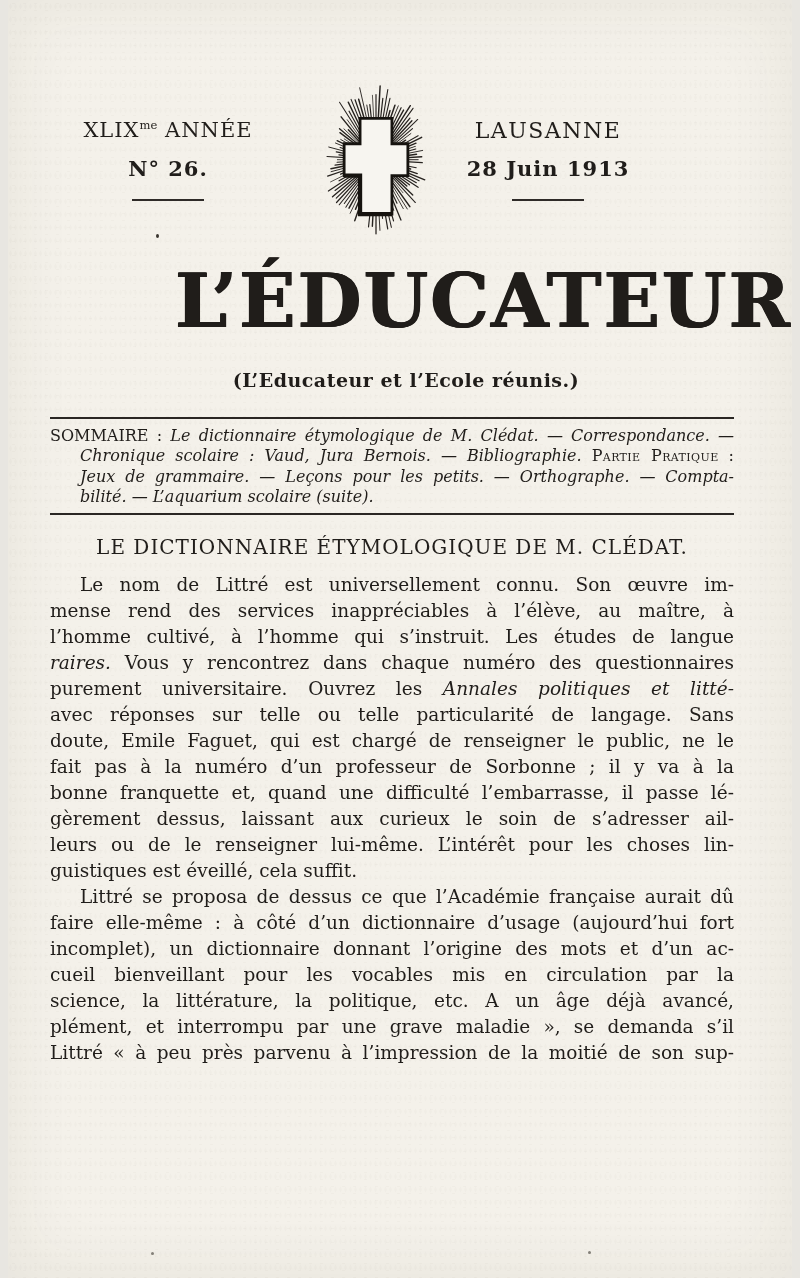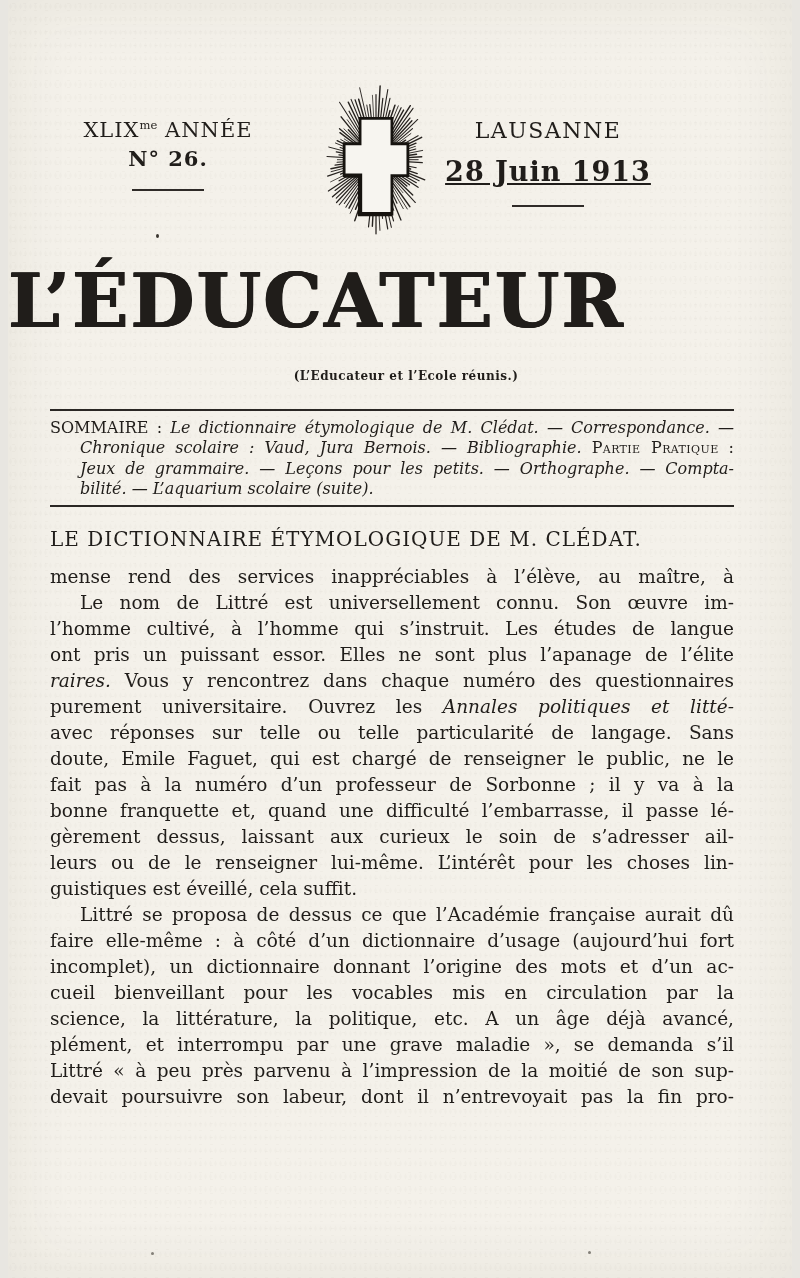"N° 26." .issue { margin-top: 4px -> 14px }
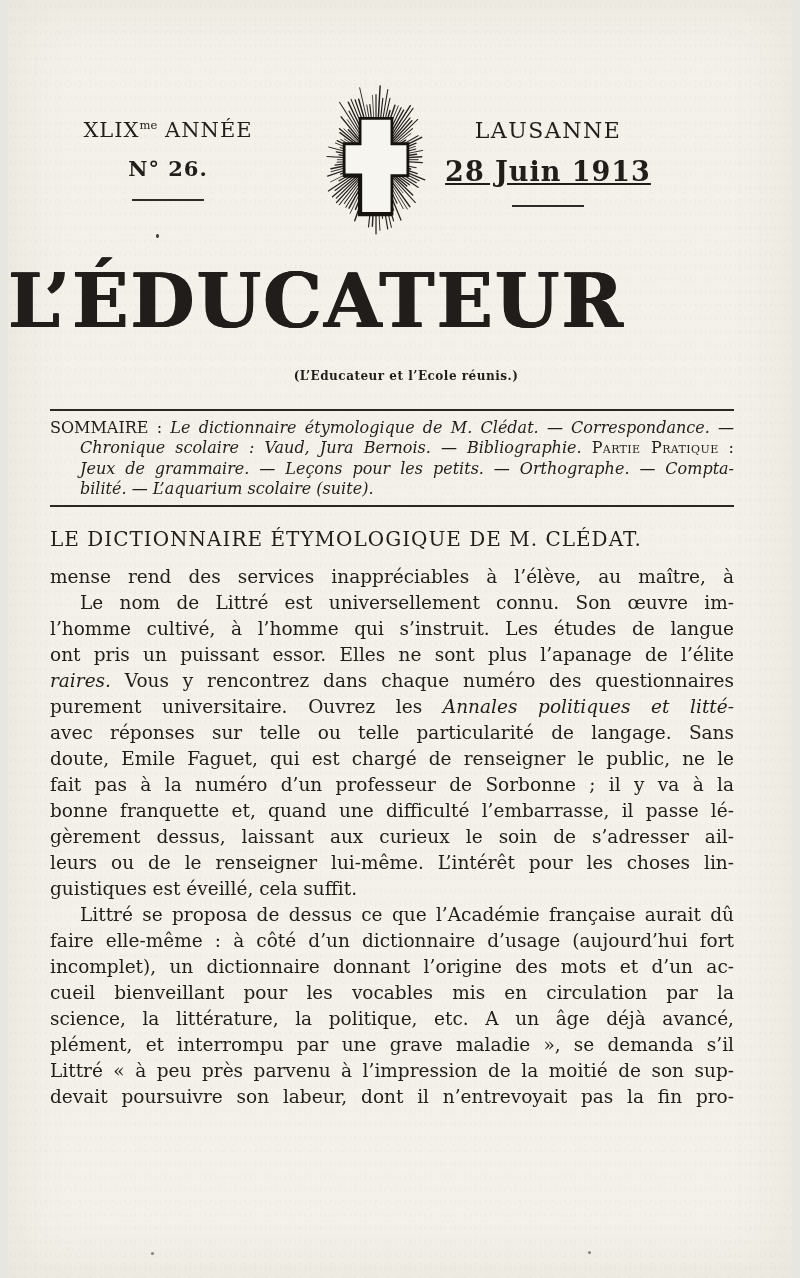"28 Juin 1913" .idate { font-size: 27px -> 21px; text-decoration: underline -> none }
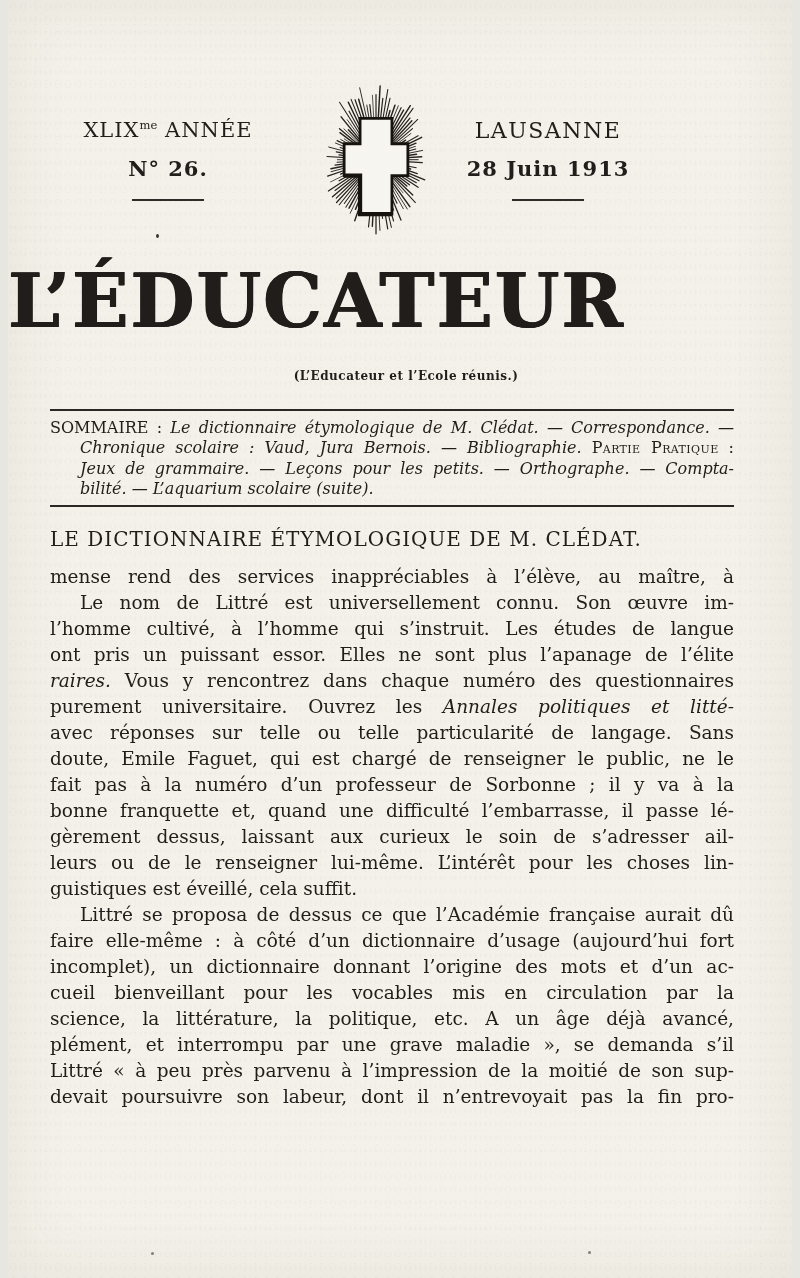"L’ÉDUCATEUR" .title { text-align: left -> right }
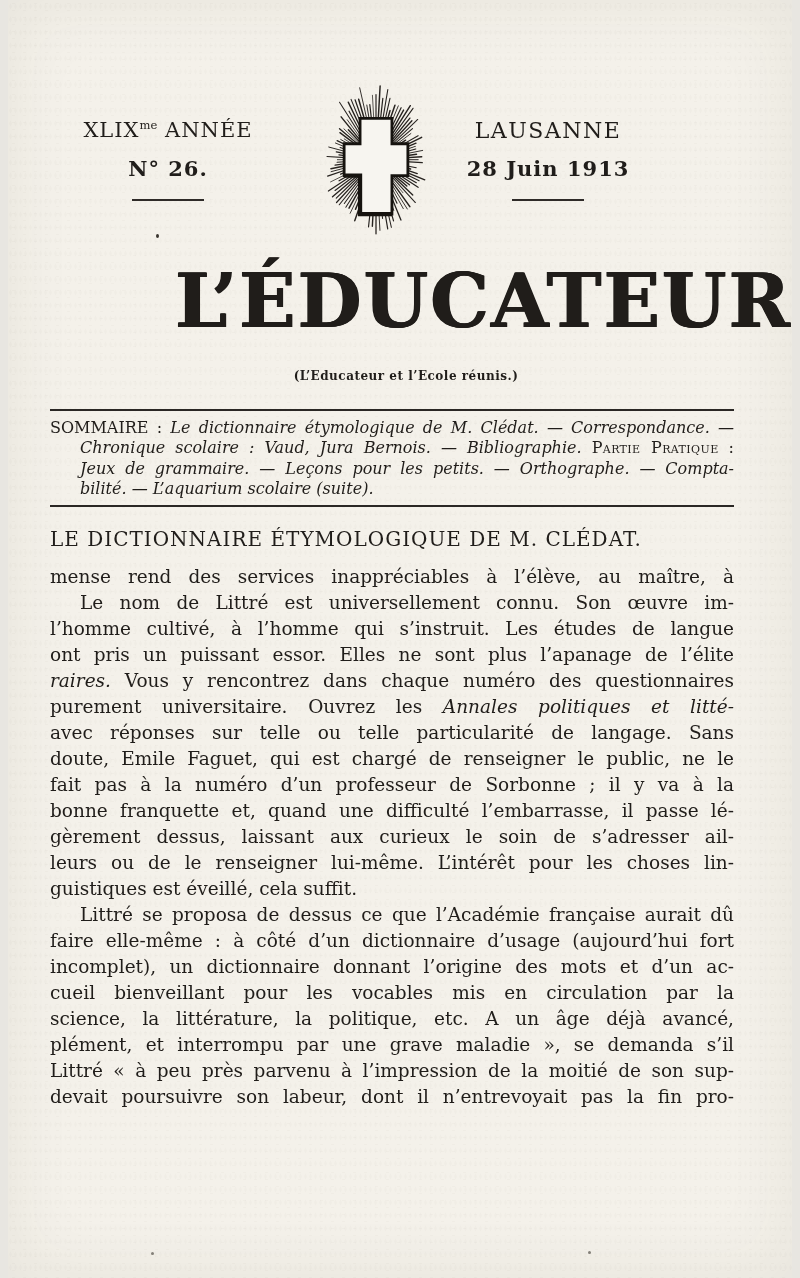"(L’Educateur et l’Ecole réunis.)" .subtitle { font-size: 12px -> 19px }
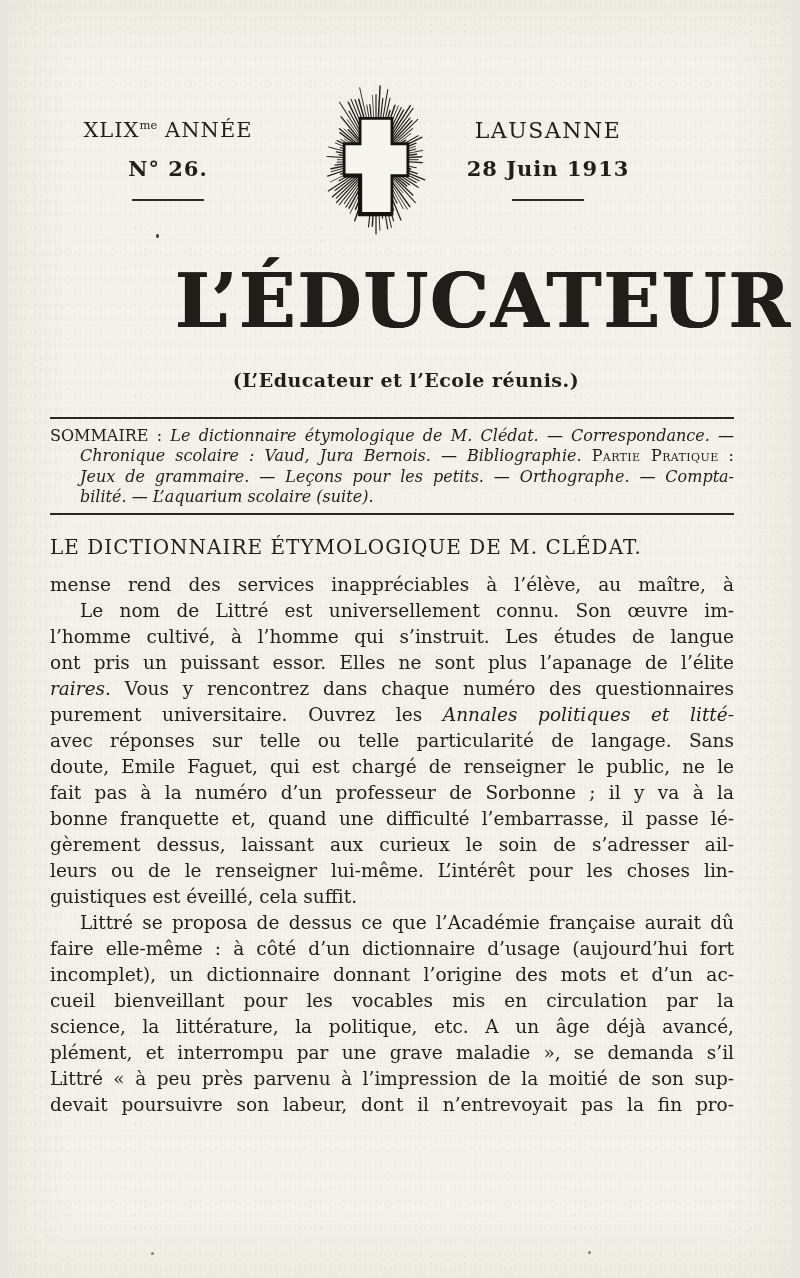"LE DICTIONNAIRE ÉTYMOLOGIQUE DE M. CLÉDAT." .heading { text-align: none -> center }
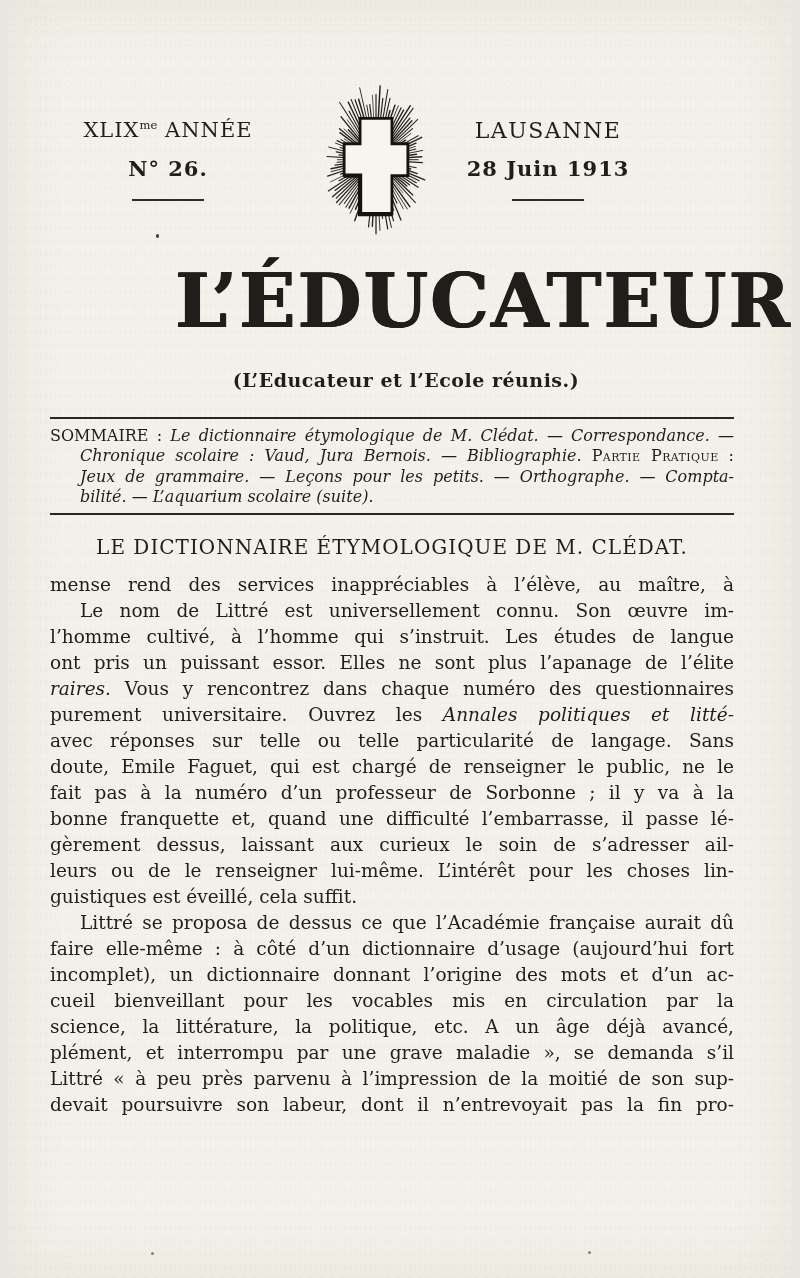"mense rend des services inappréciables" div.bline { order: before "Le nom de Littré est" -> after "Le nom de Littré est" }
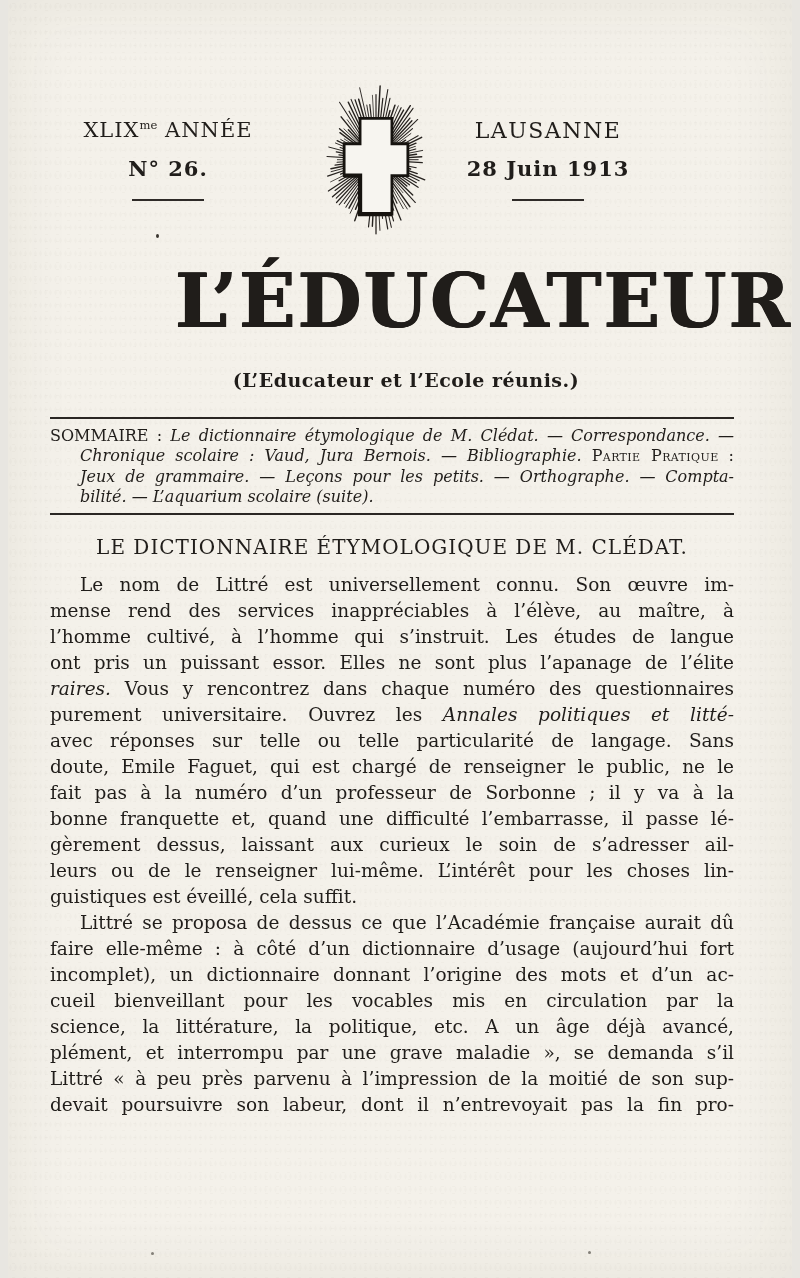"ont pris un puissant essor." div.bline { html: <div><span>ont pris un puissant essor. Elles ne sont plus l’apanage de l’élite</span></div> -> none }
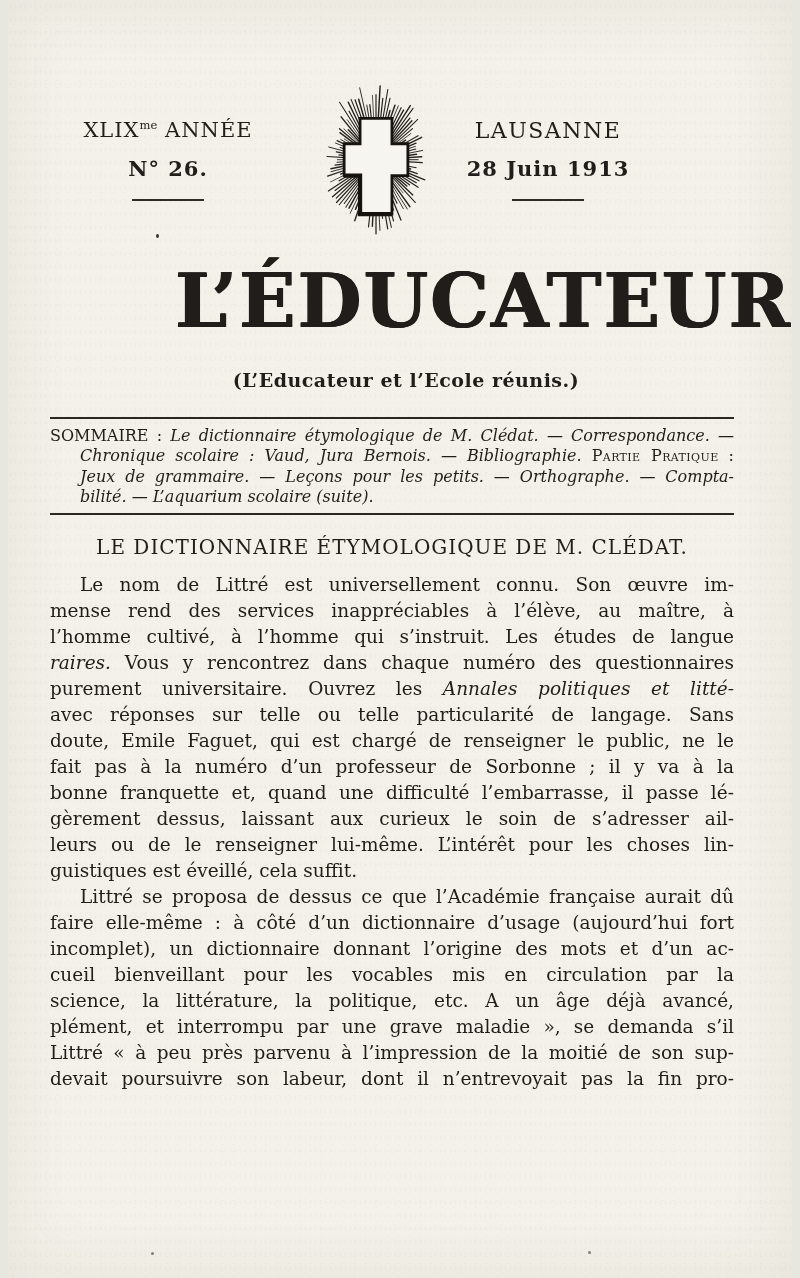"devait poursuivre son labeur, dont" div.bline { html: <div><span>devait poursuivre son labeur, dont il n’entrevoyait pas la fin pro-</span></div> -> none }
